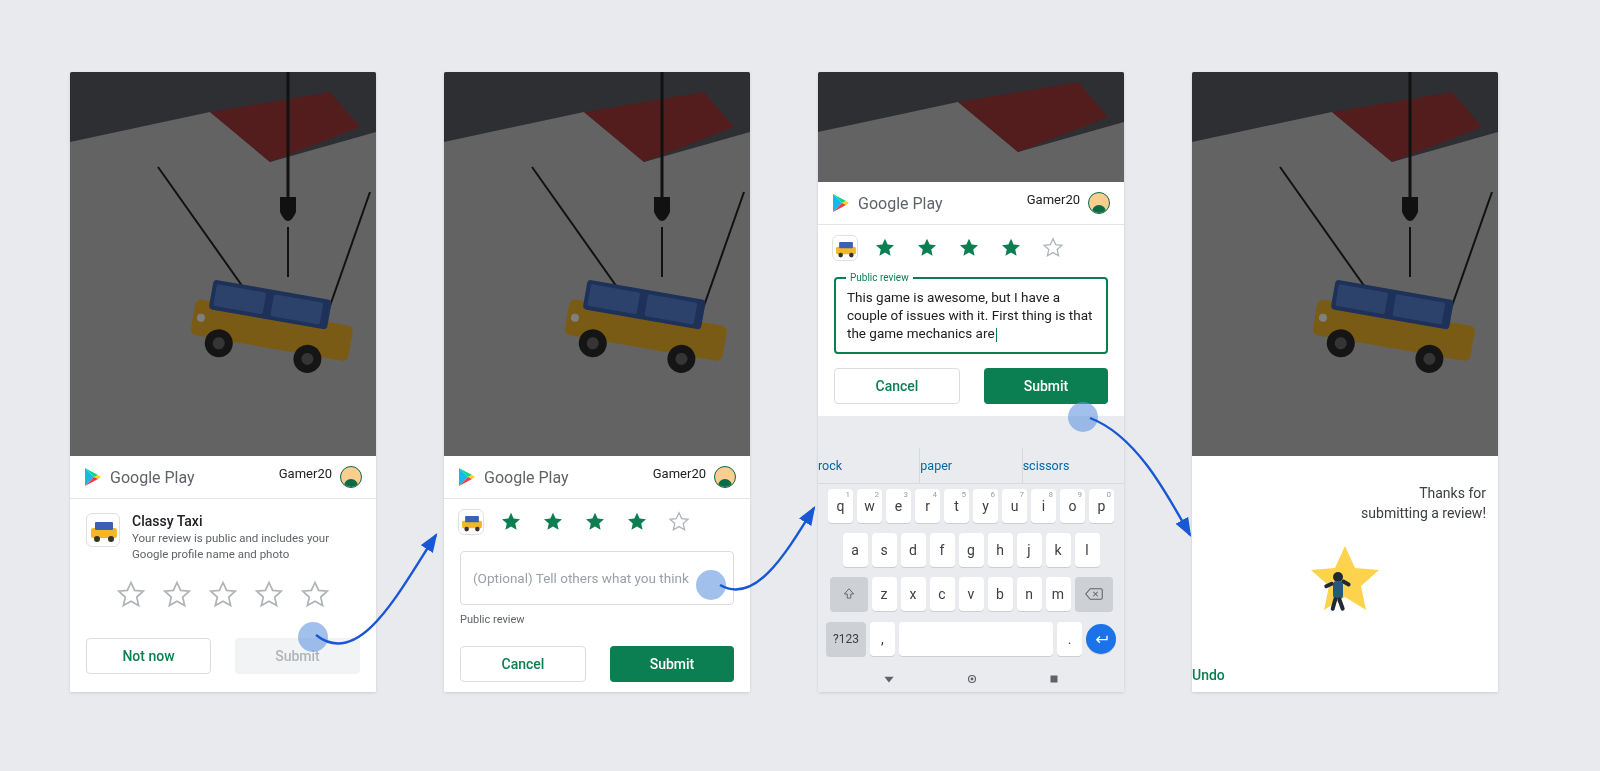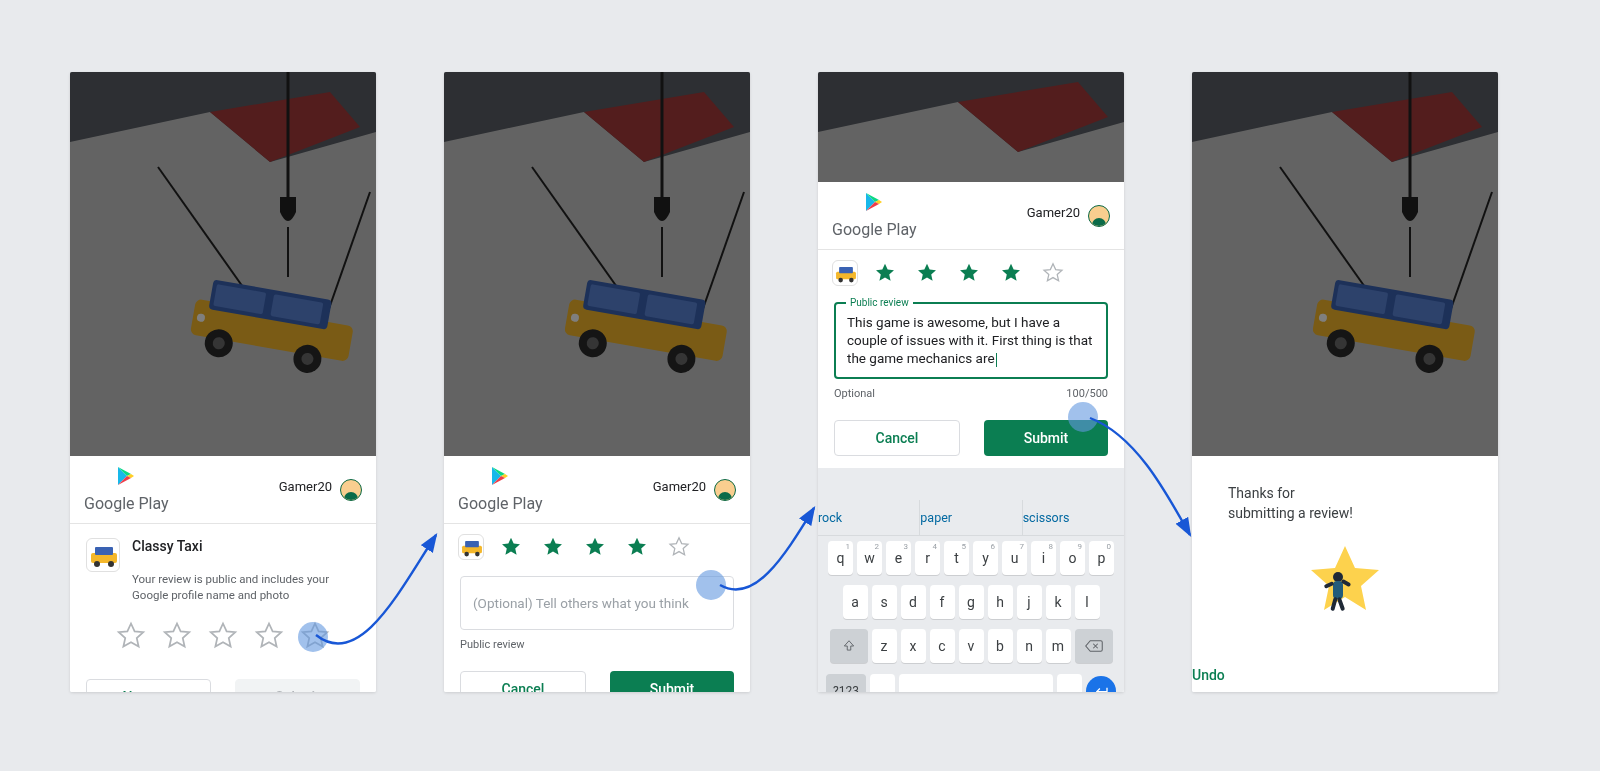"Google Play" .play-brand { flex-direction: column -> none }
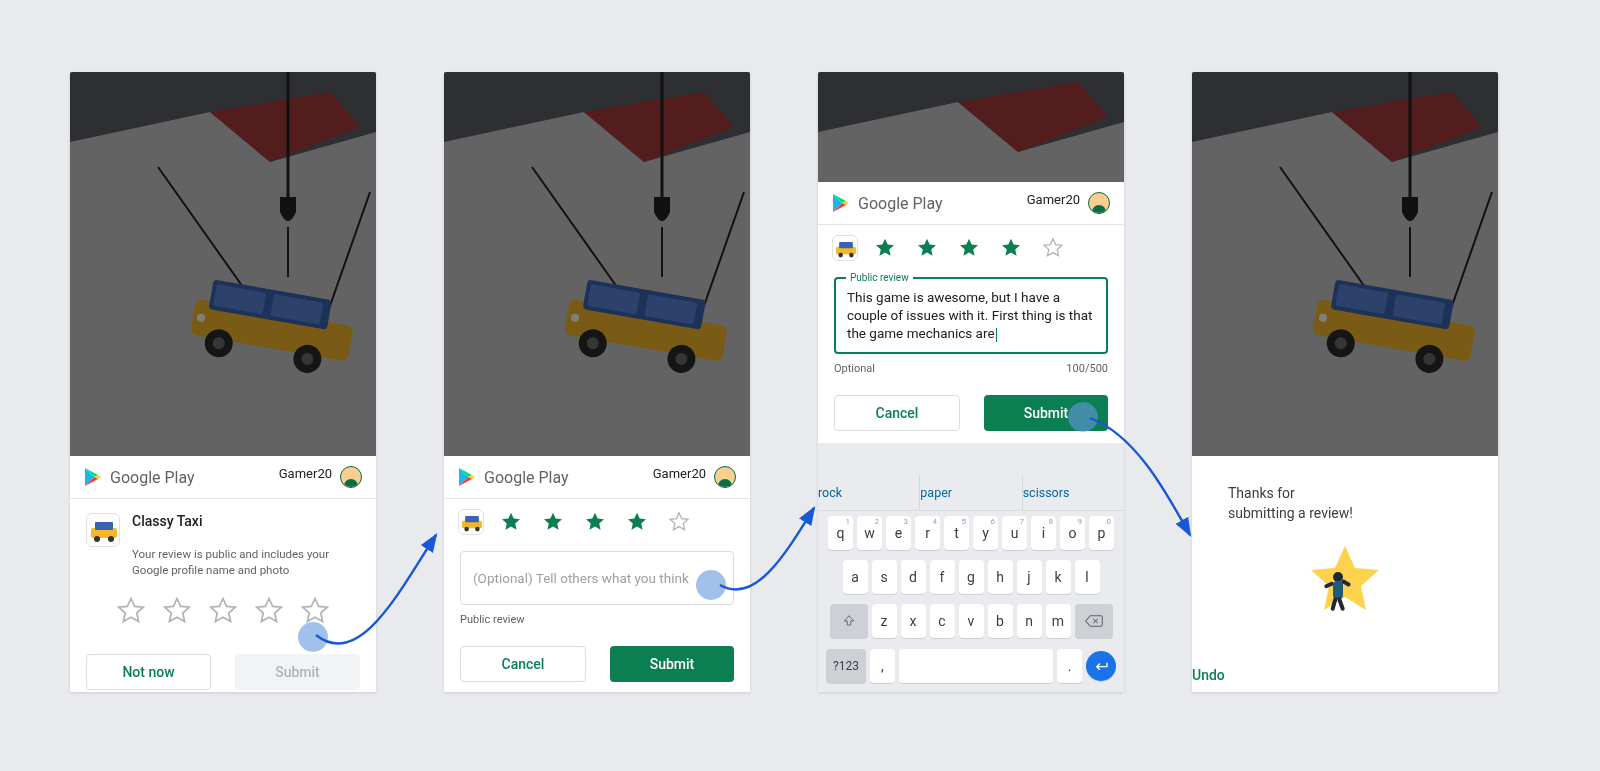"Optional" div.caption { html: <div> <span>Optional</span> <span>100/500</span> </div> -> none }
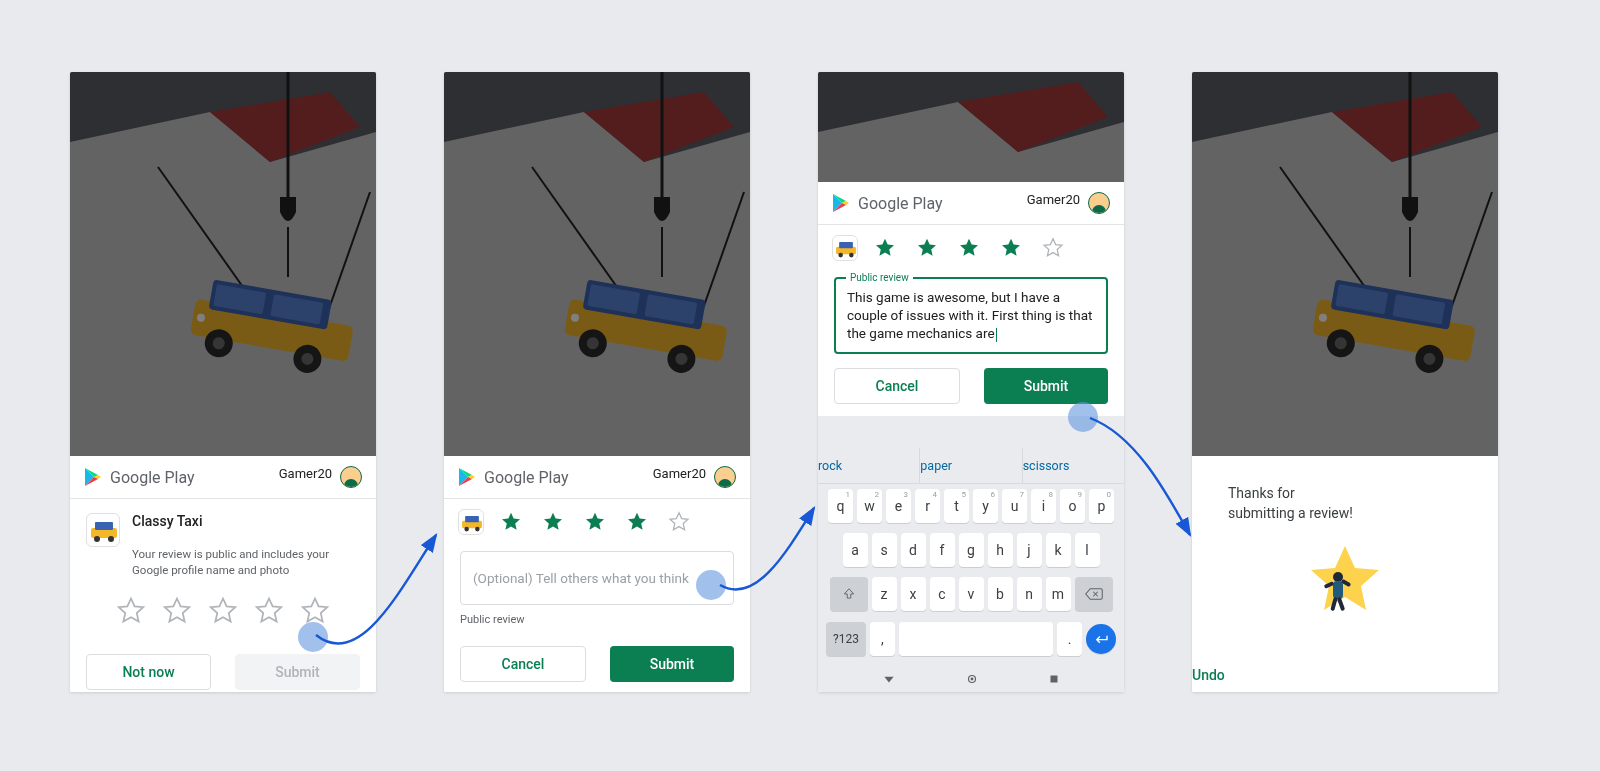"Thanks for" .thanks { padding: 28px 36px 10px -> 28px 12px 10px; text-align: left -> right }
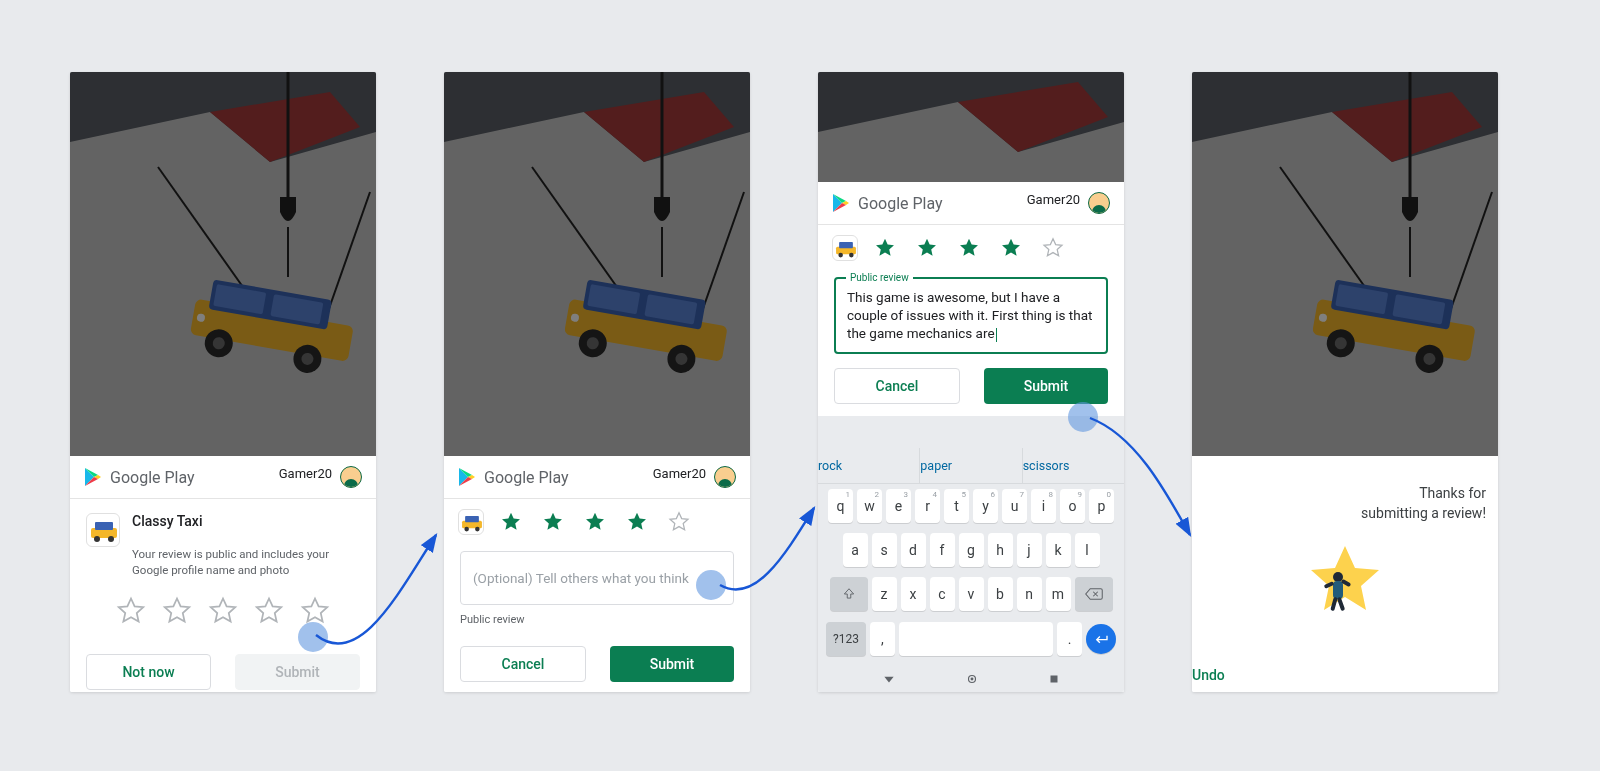"Your review is public and" .app-sub { margin-top: 18px -> 2px }
